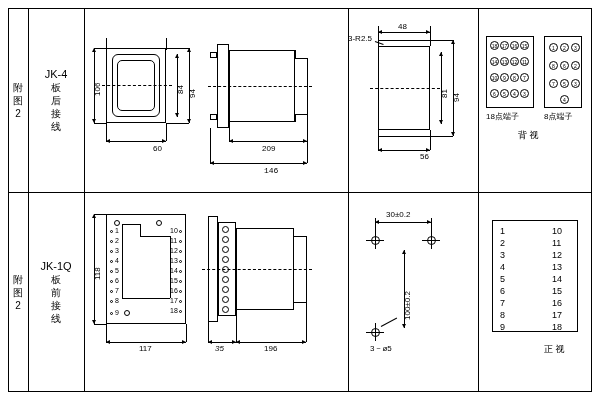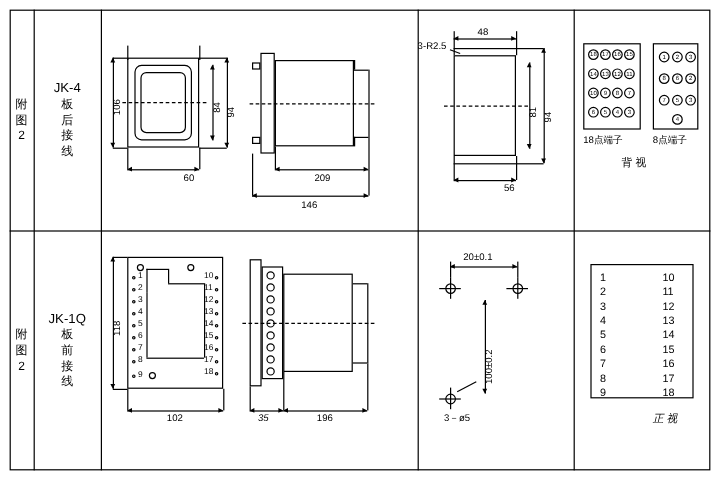"146" div.txt { font-family: none -> Liberation Mono, monospace; left: 167px -> 180px }
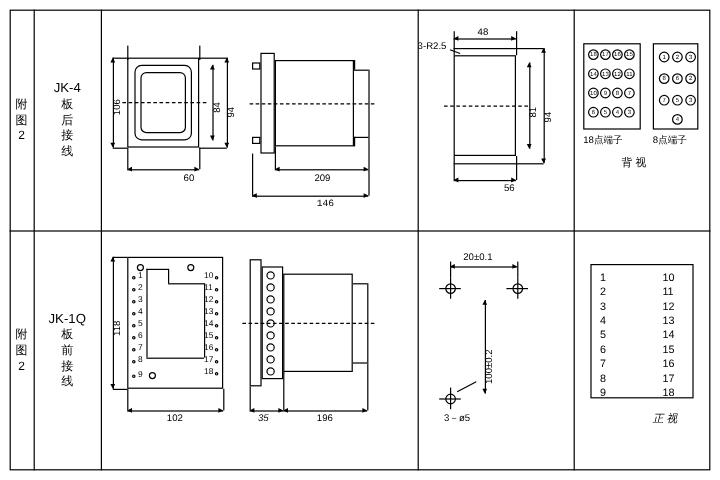"20±0.1" div.txt { text: 20±0.1 -> 30±0.2 }
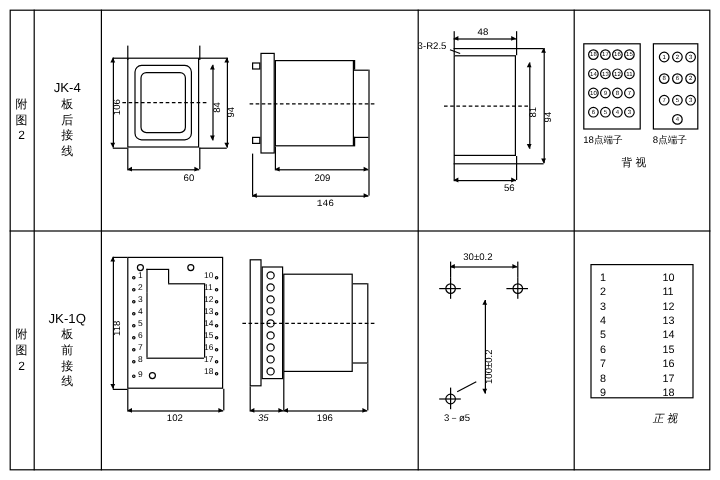"102" div.txt { text: 102 -> 117 }
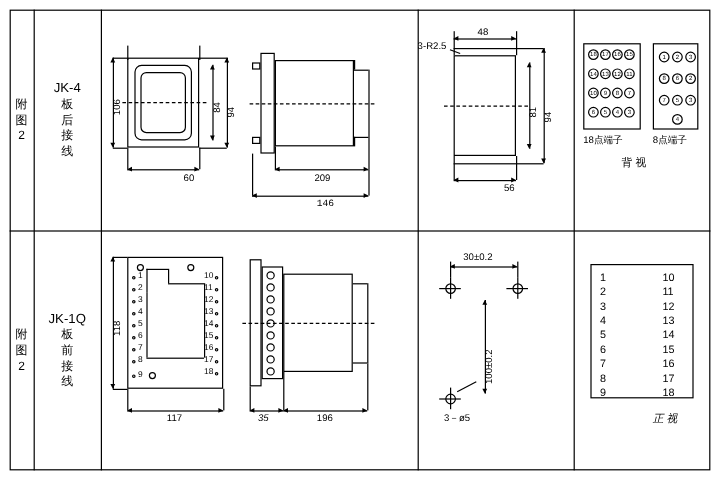"正 视" div.txt9 { font-style: italic -> none }
